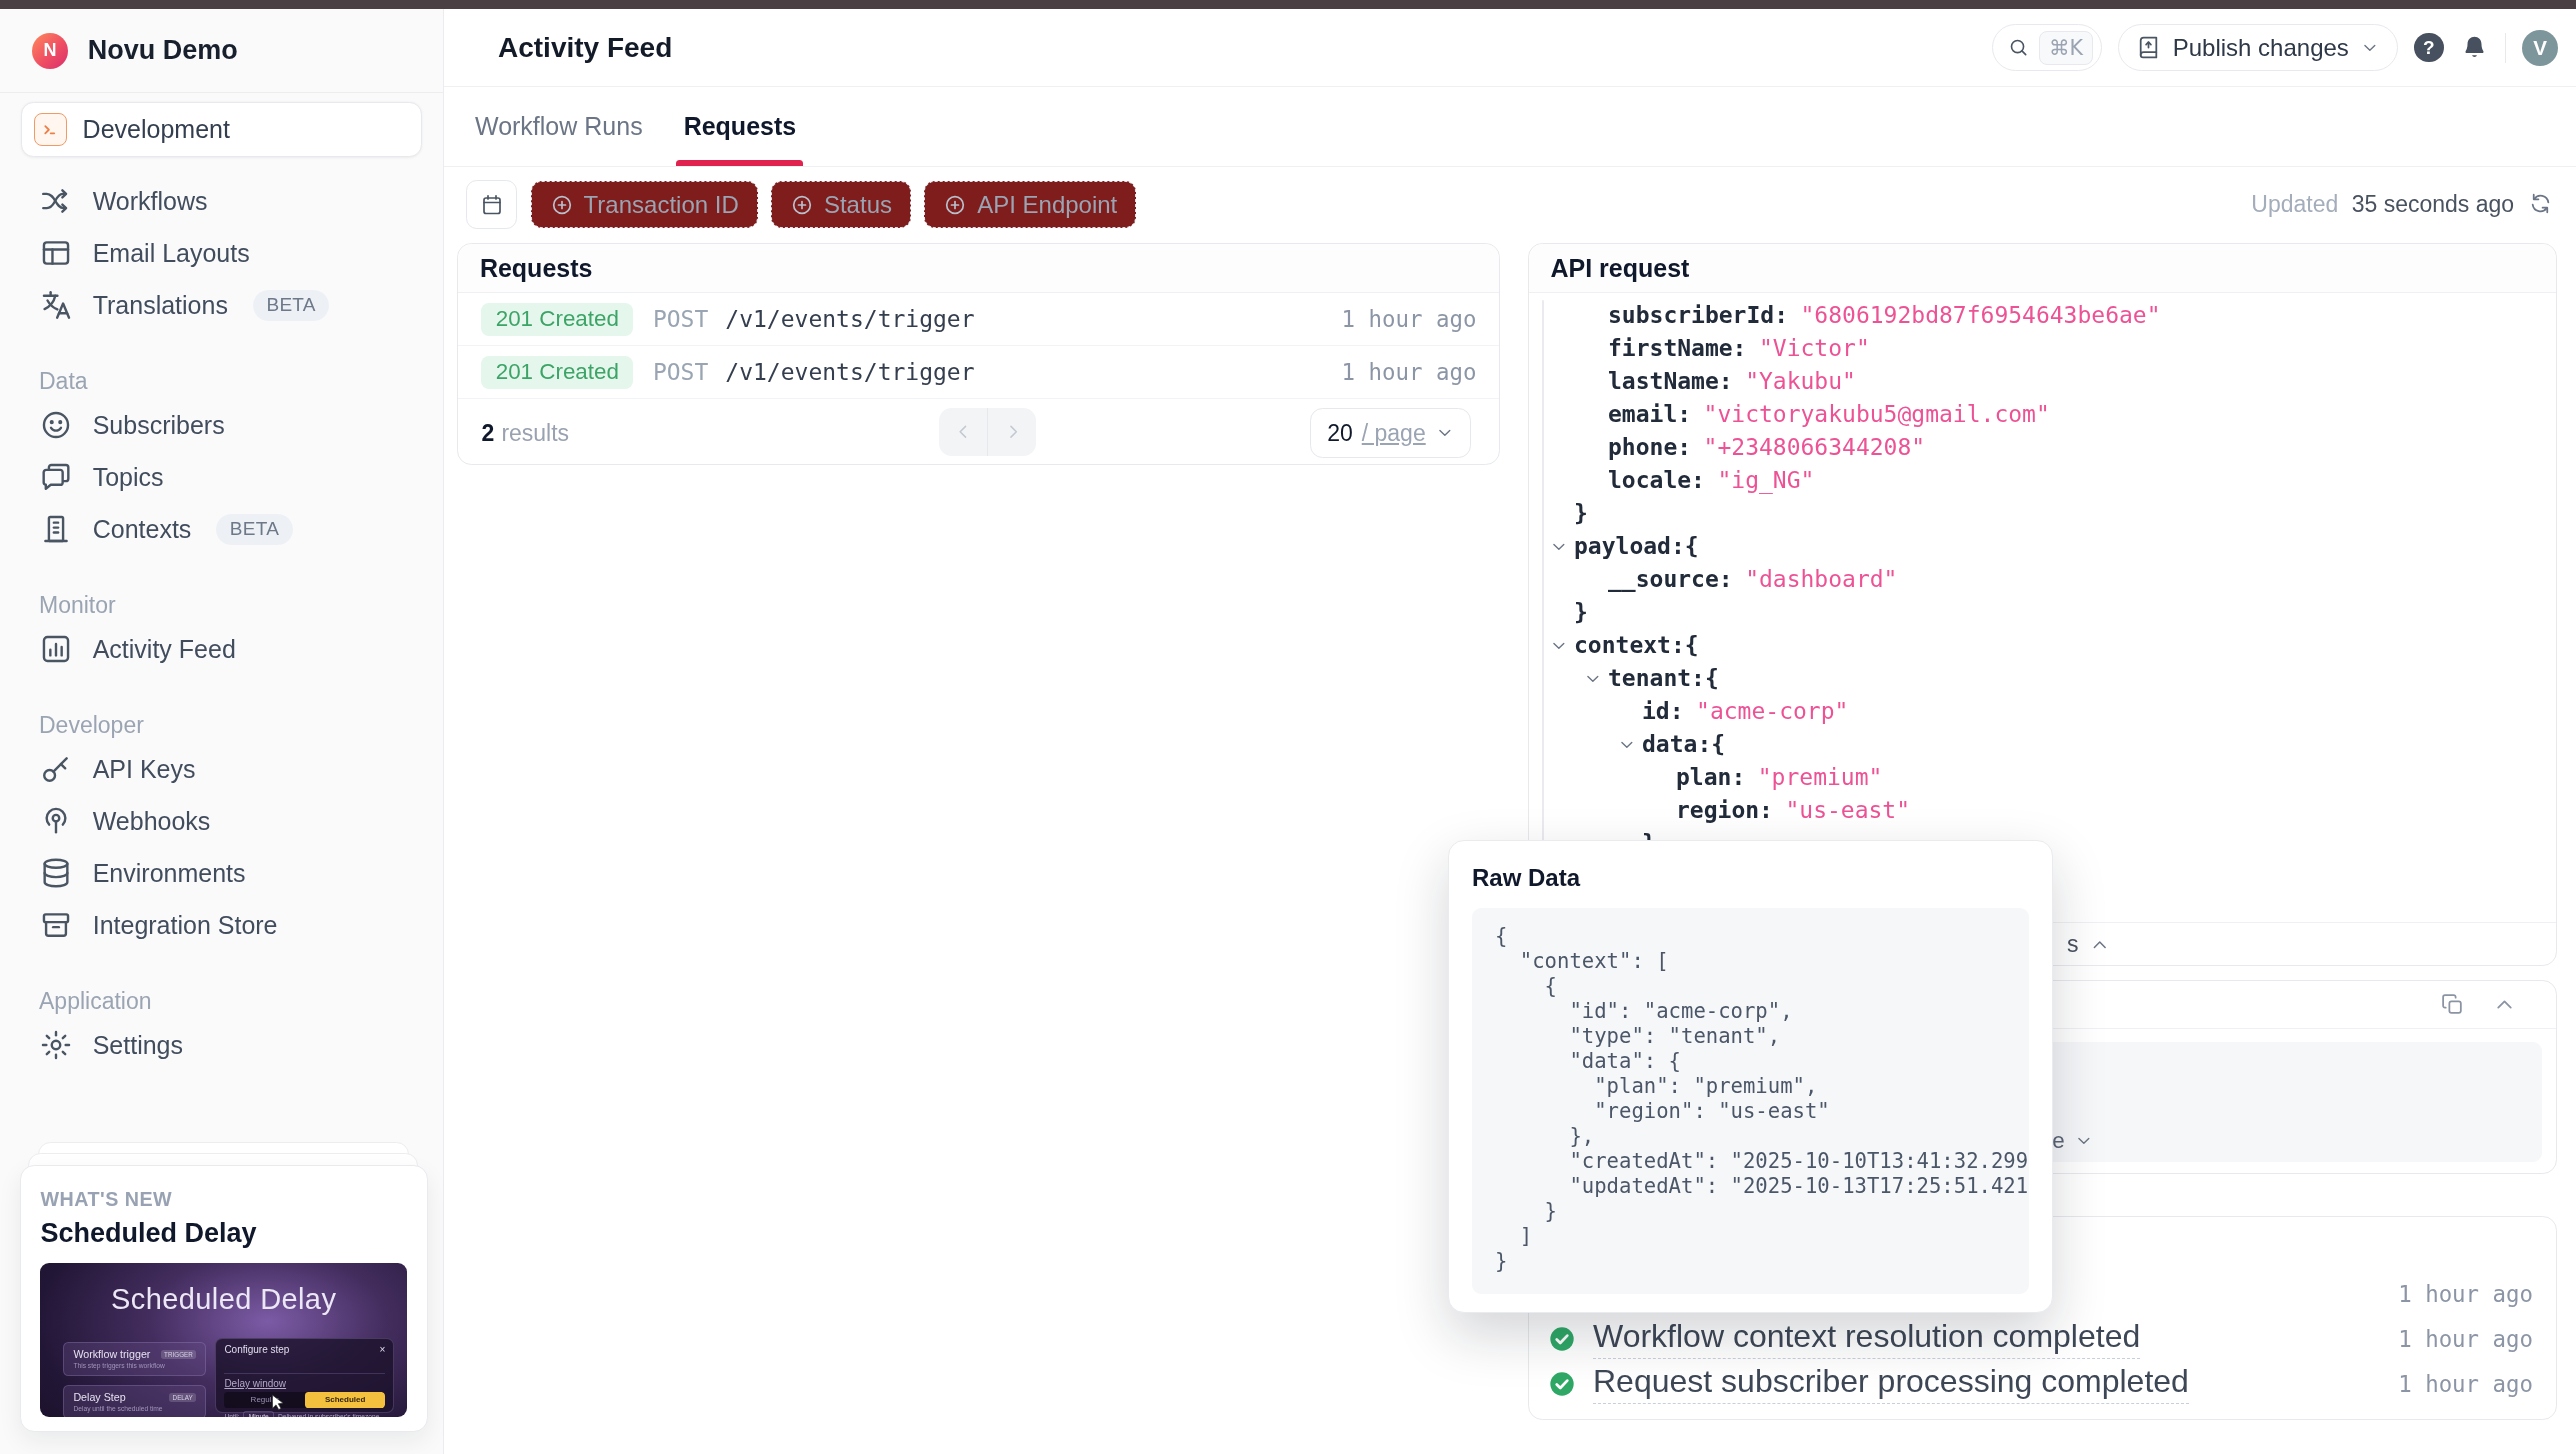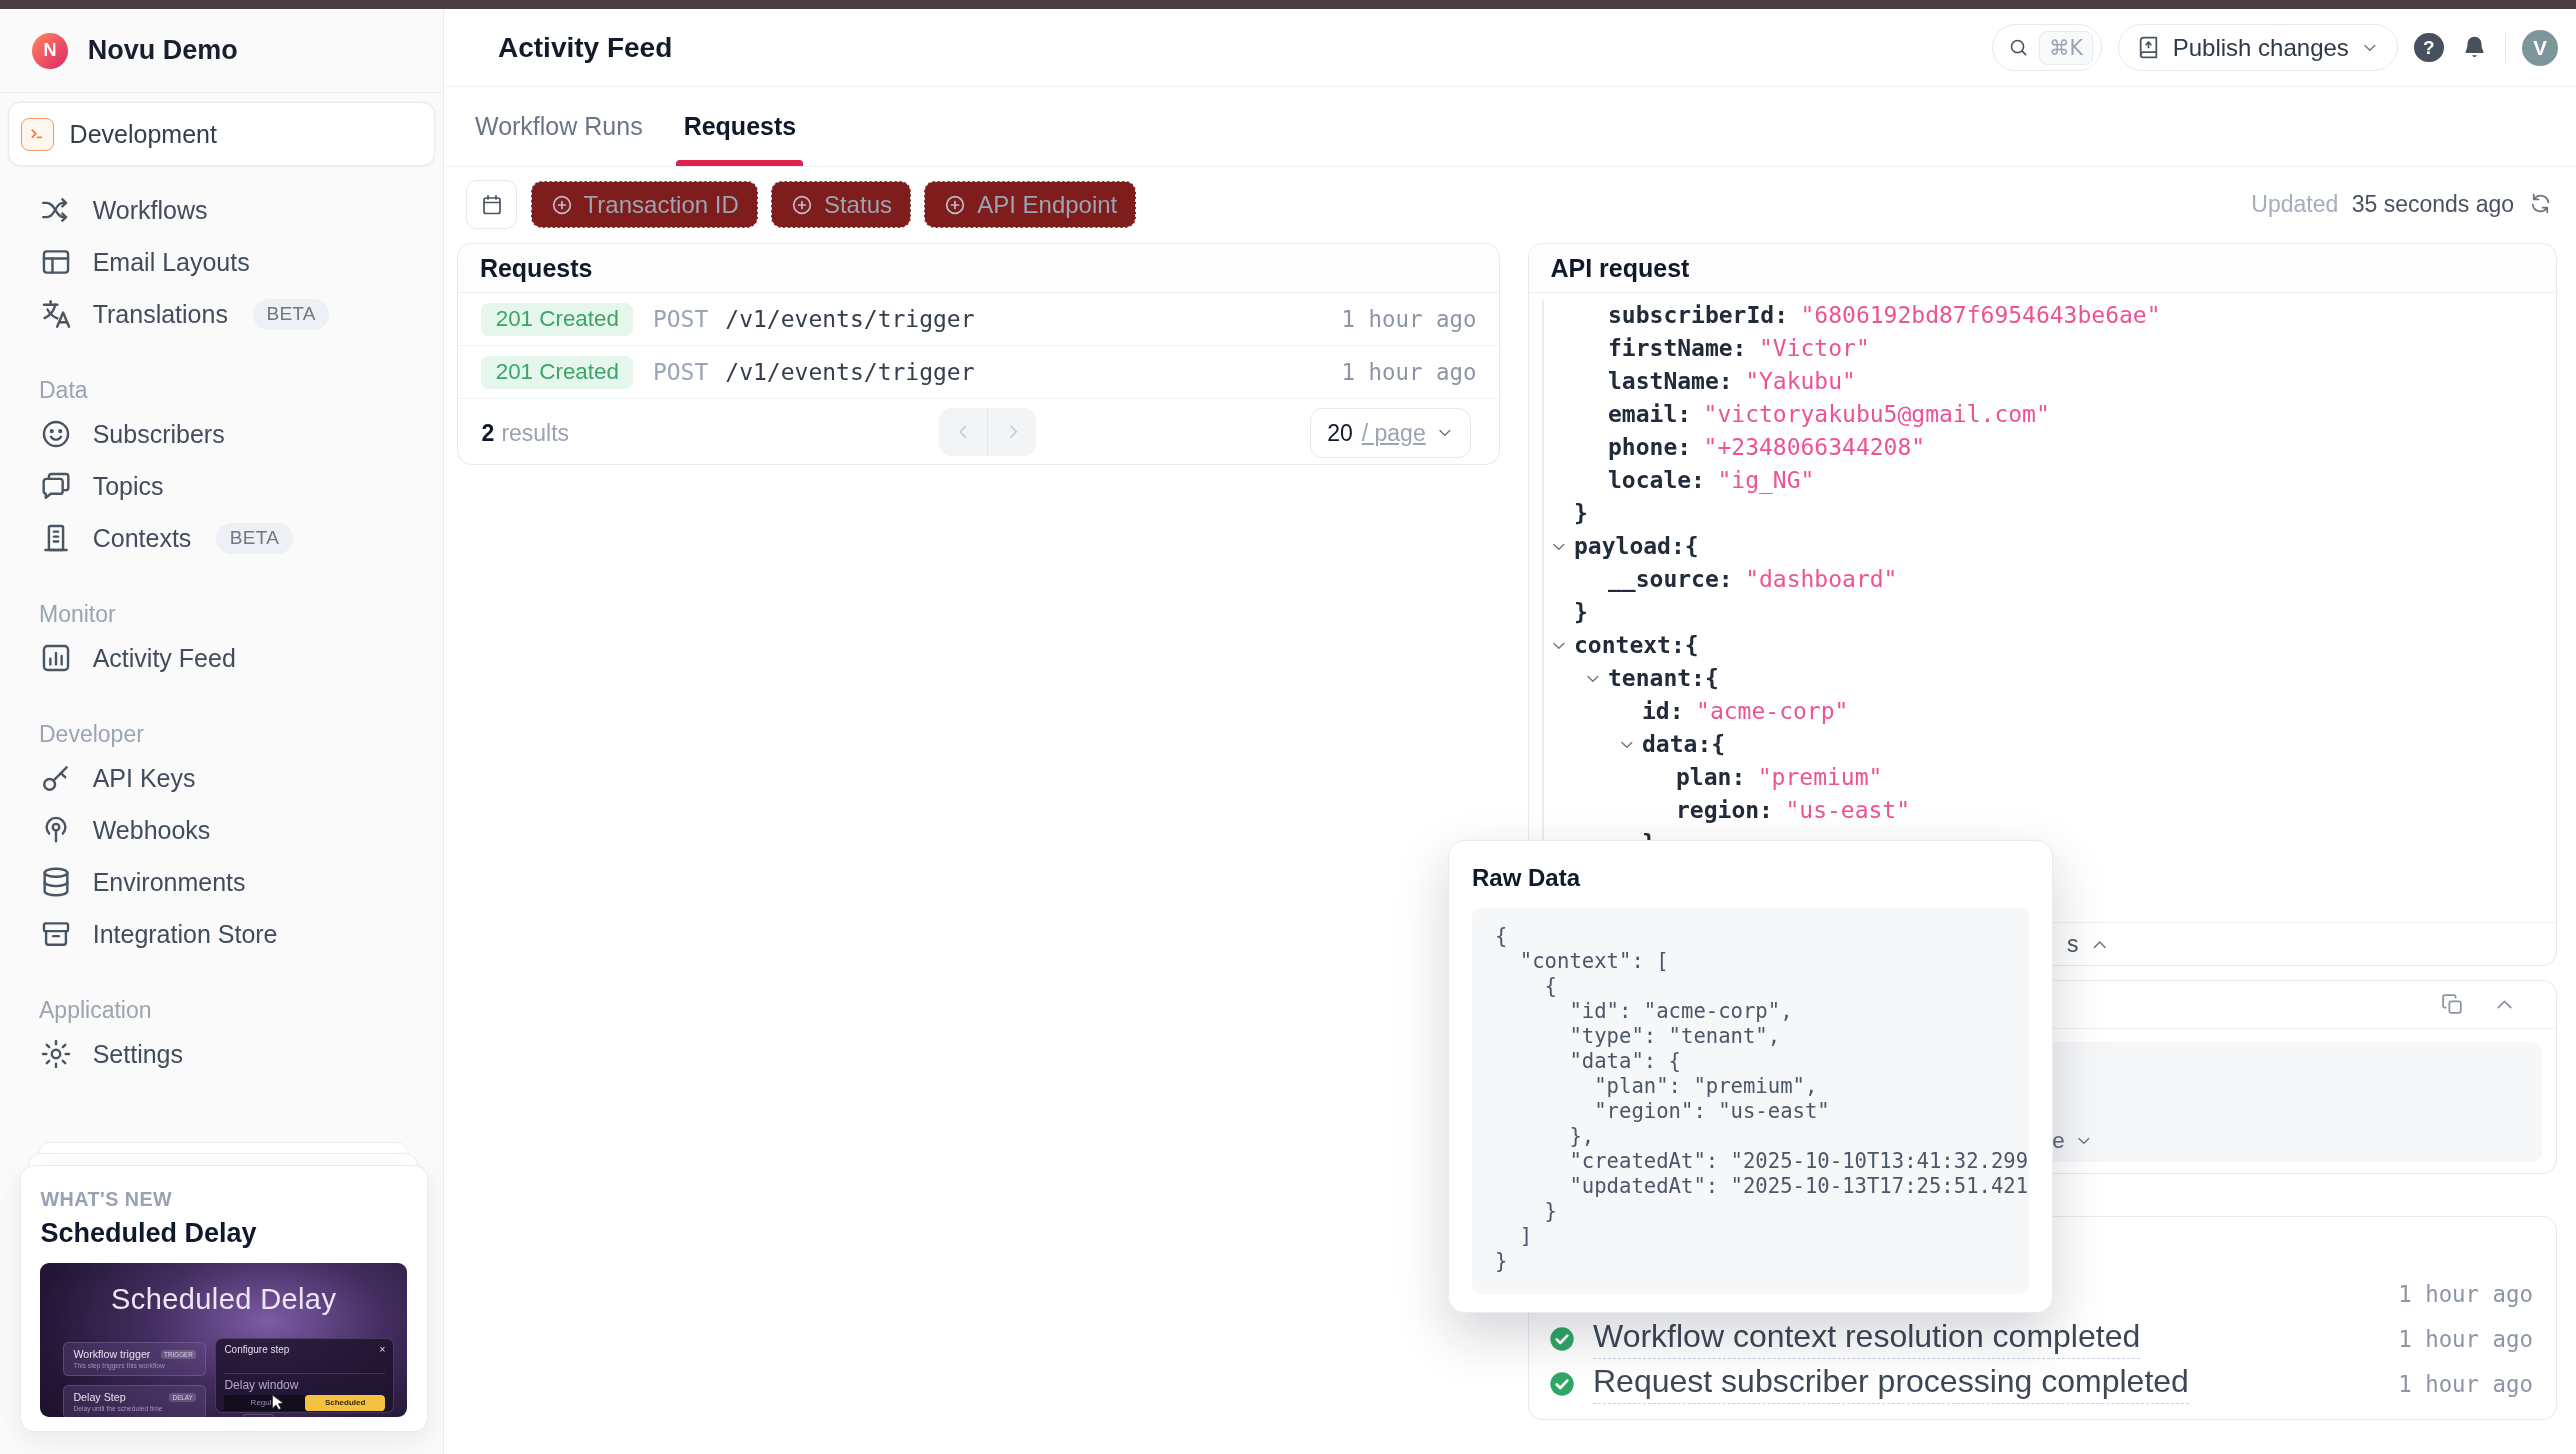"Development" .env-pill { height: 64px -> 55px; margin: 9px 8px 0 -> 9px 21px 0 }
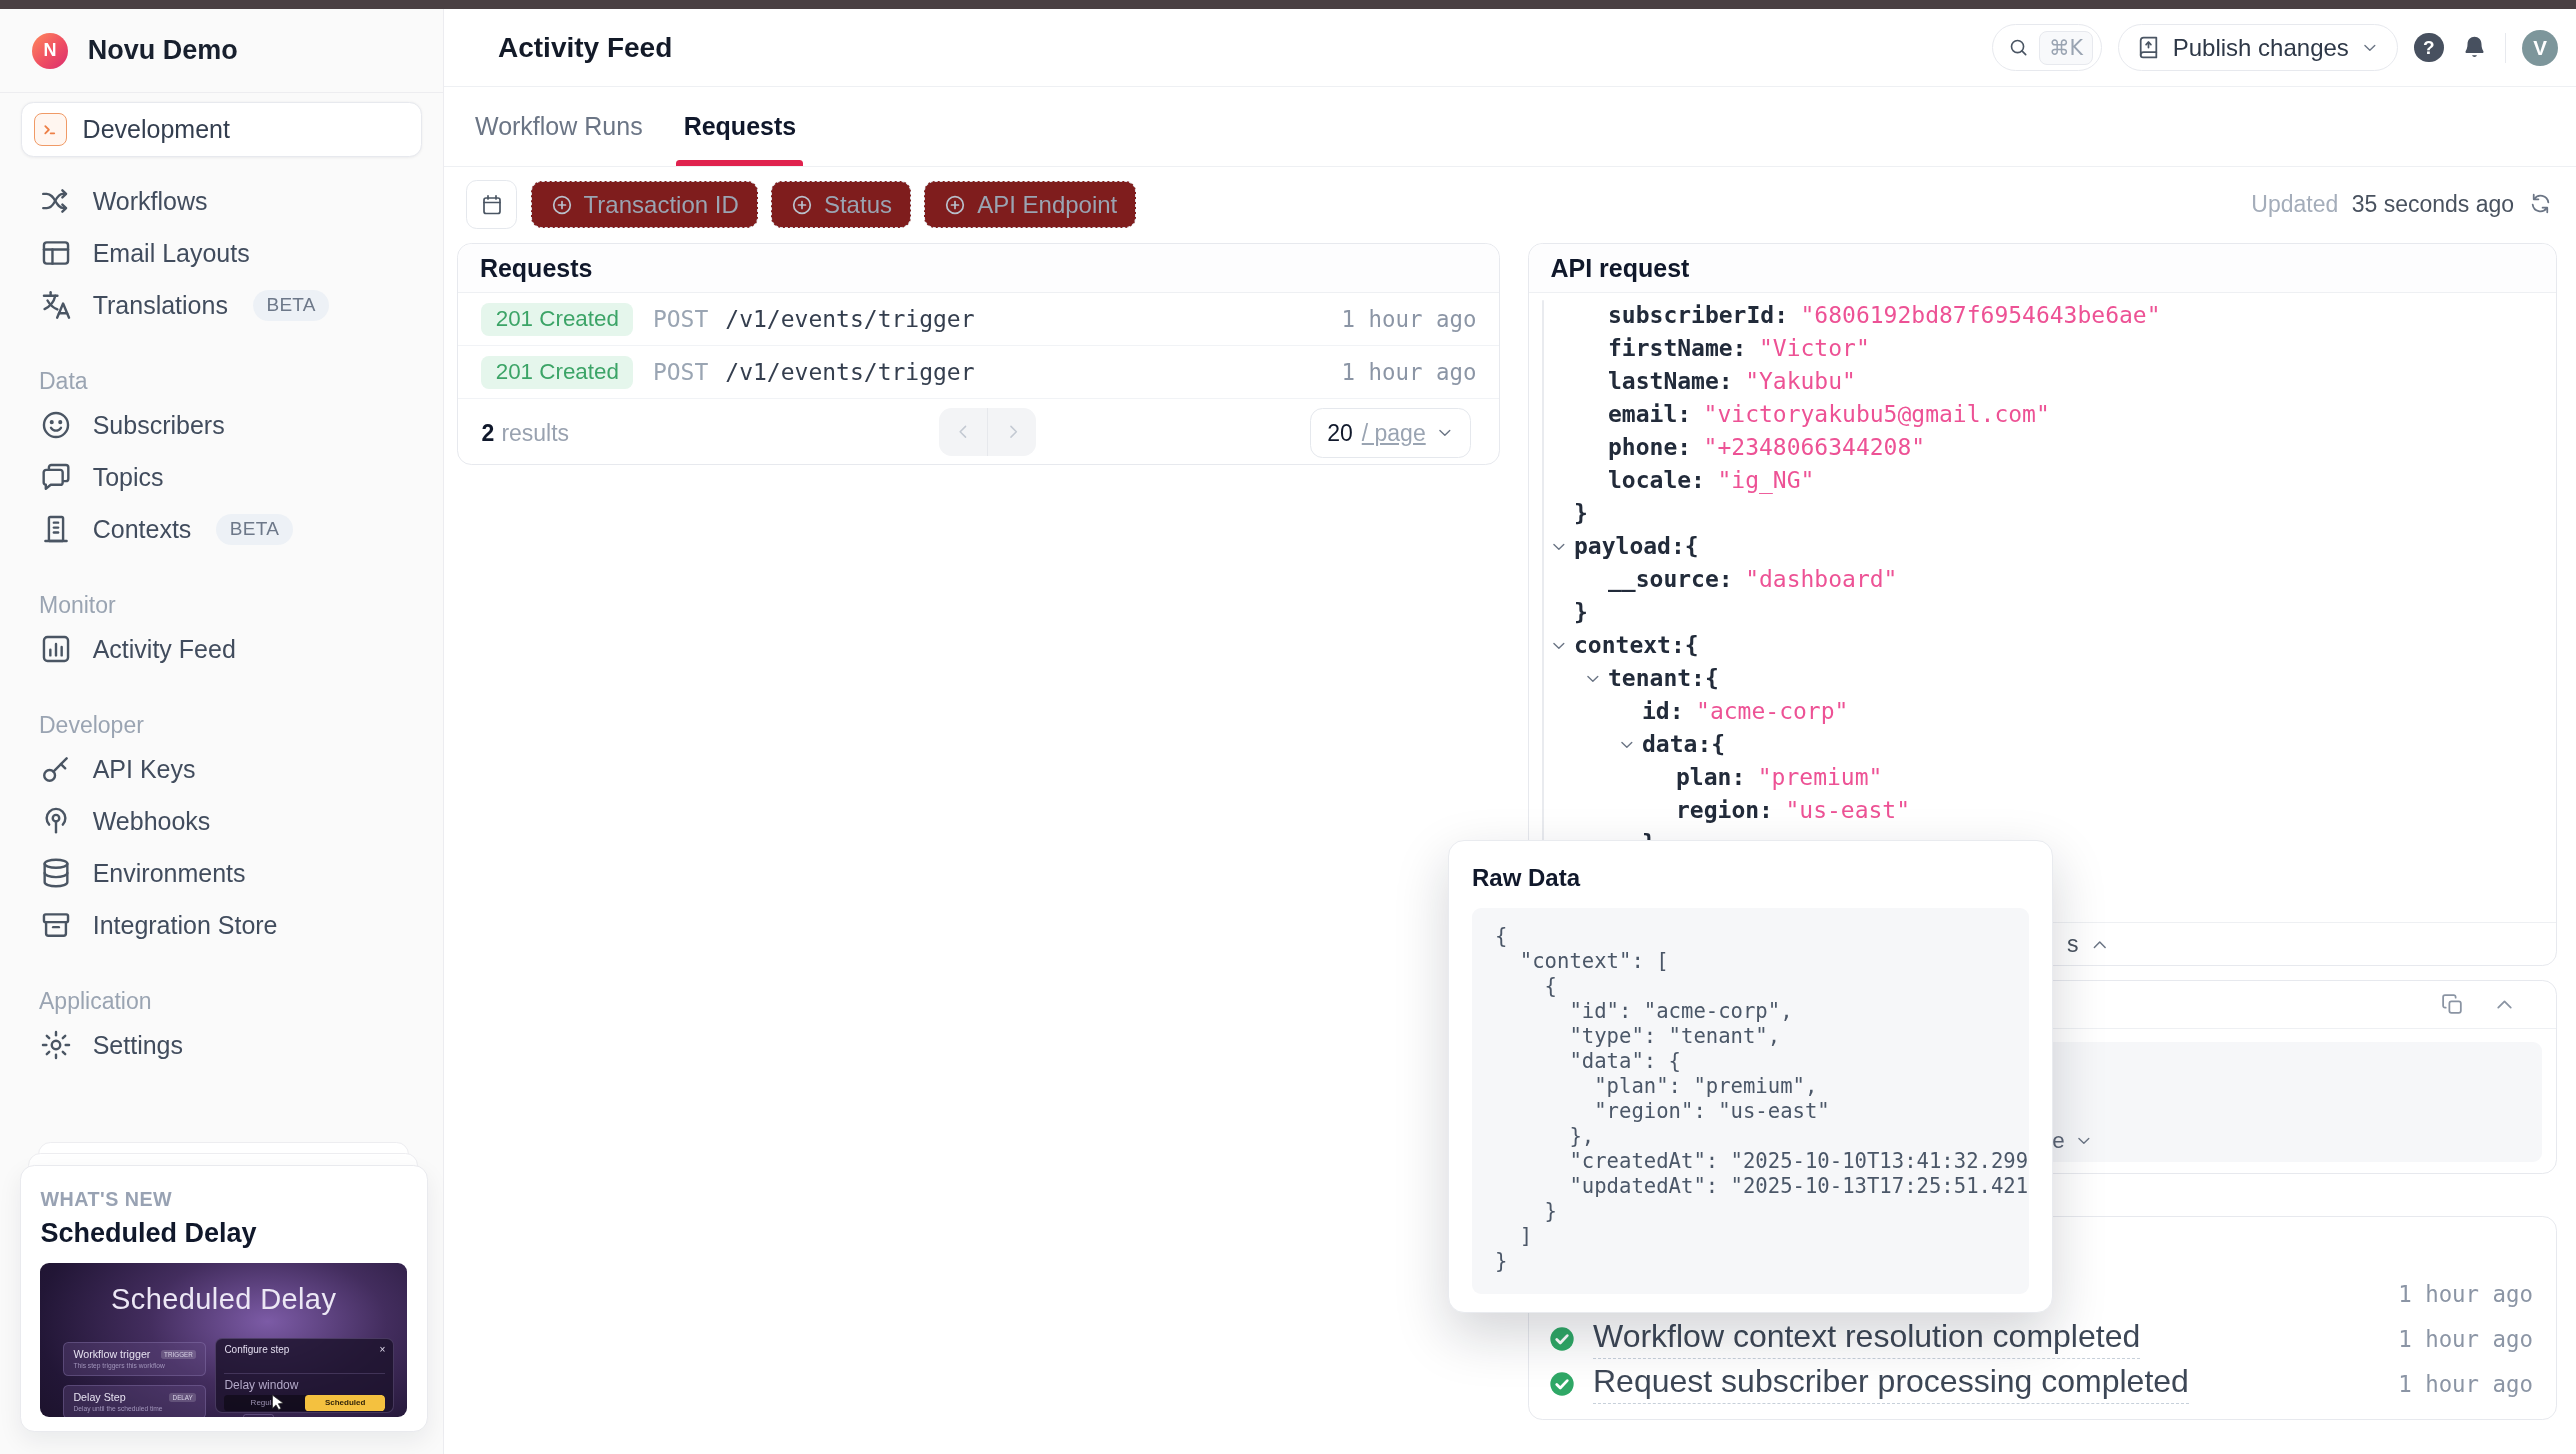"Delay window" .cfg-l { font-size: 12px -> 10px; text-decoration: none -> underline }
